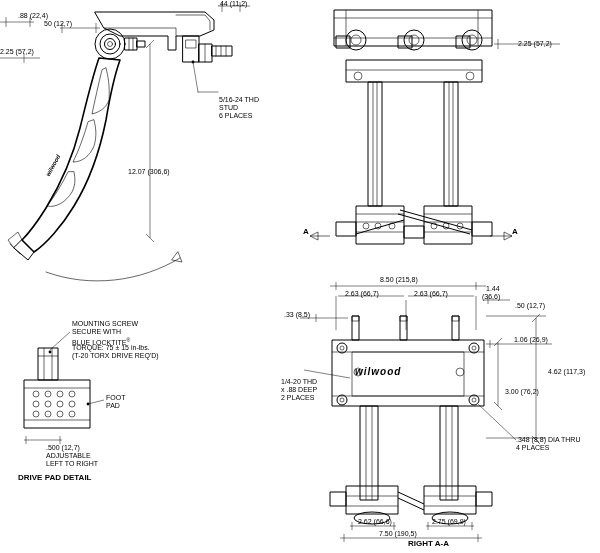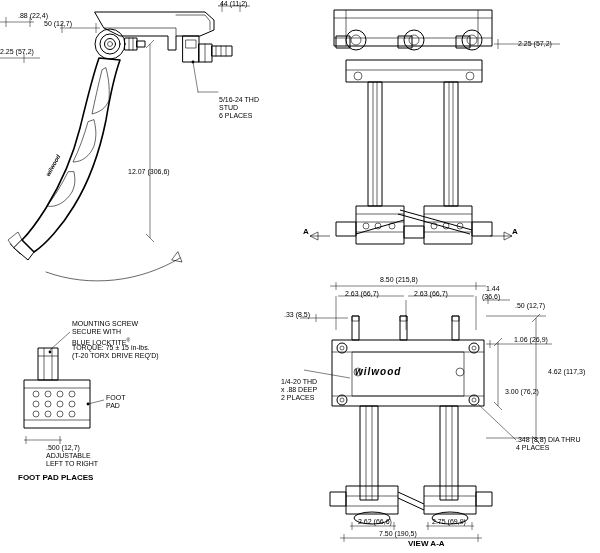"FOOT PAD PLACES" div.lbl { text: FOOT PAD PLACES -> DRIVE PAD DETAIL }
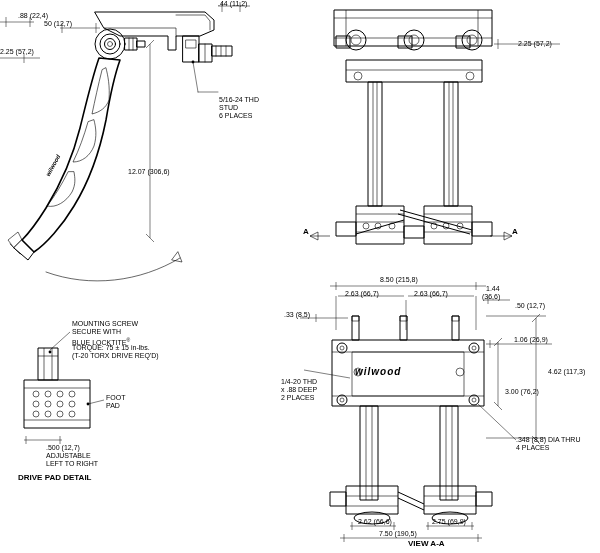"VIEW A-A" div.lbl { text: VIEW -> RIGHT }
